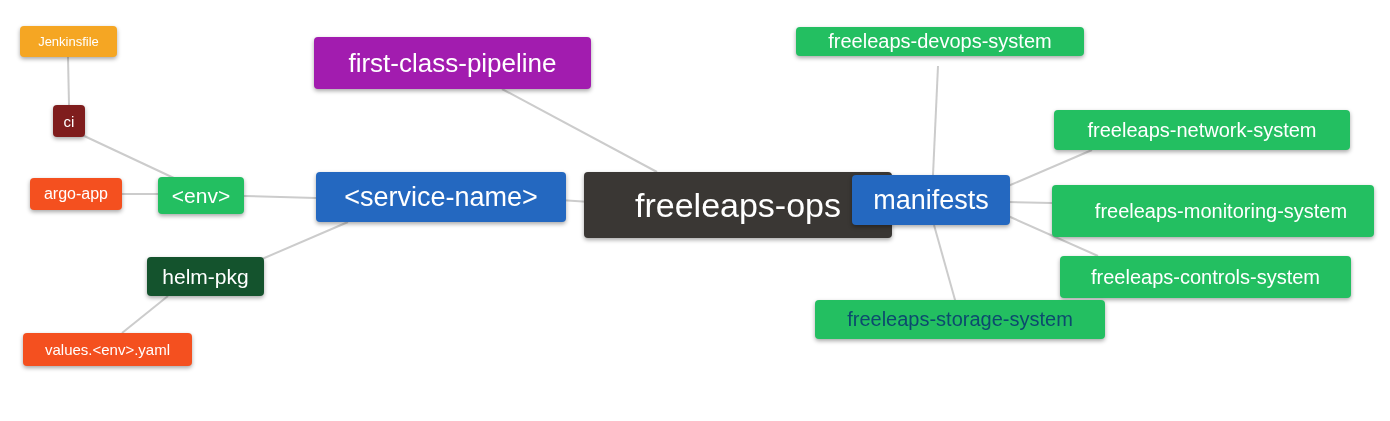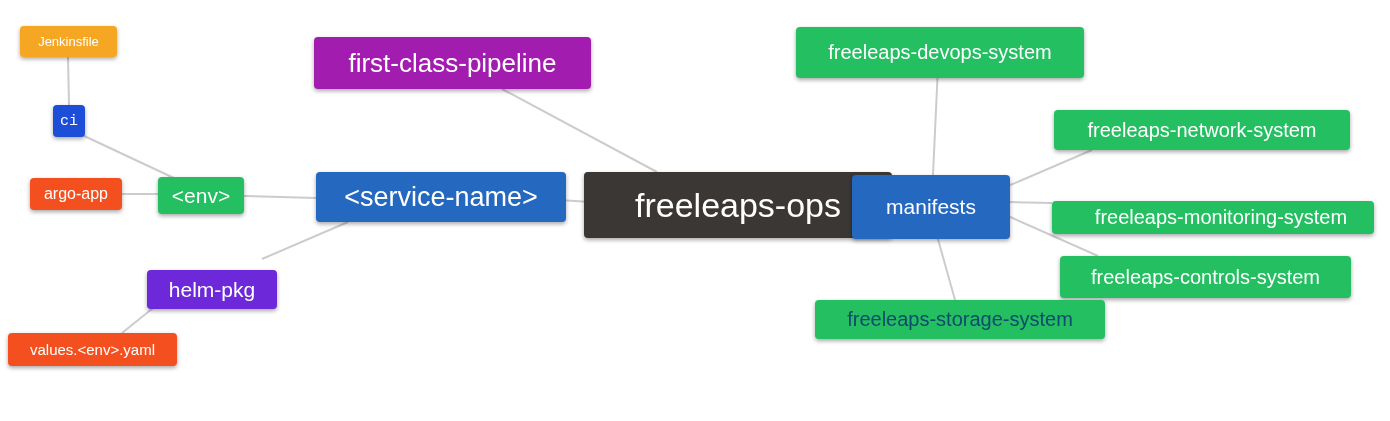"freeleaps-devops-system" div.mm-node { height: 51px -> 29px }
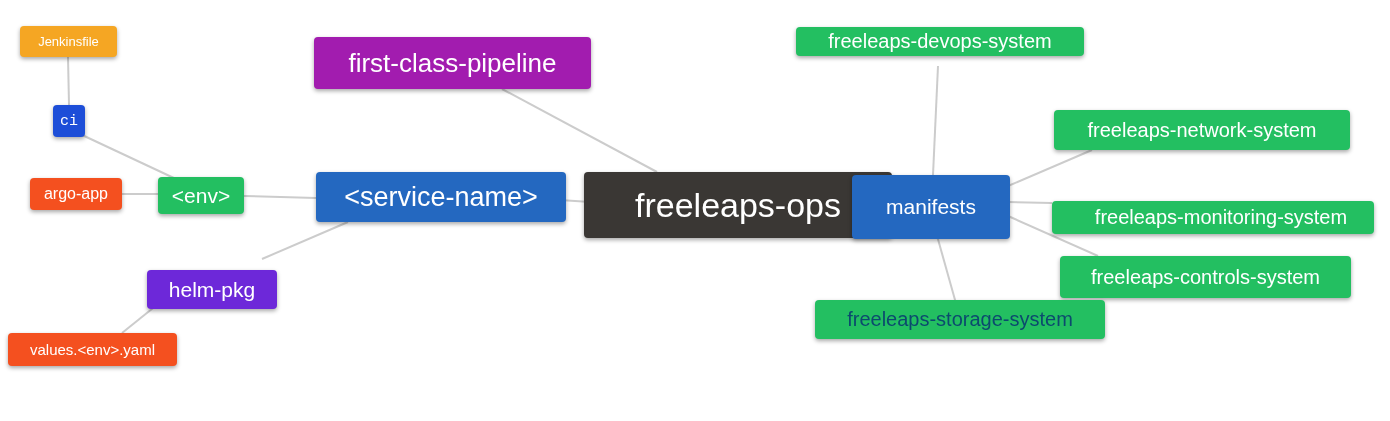"ci" div.mm-node { background: #1d4ed8 -> #7f1d1d; font-family: Liberation Mono, monospace -> none }
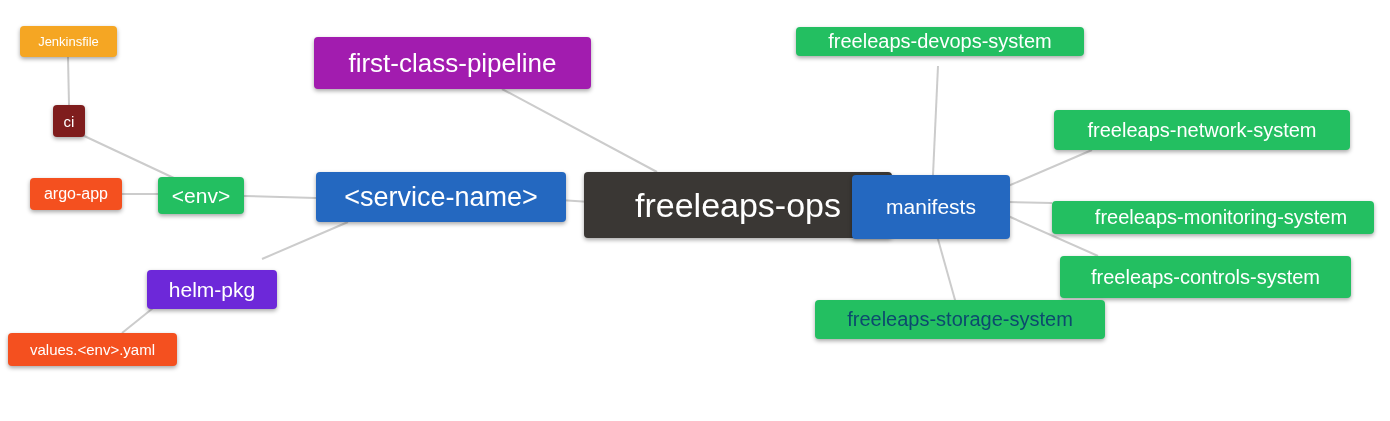"manifests" div.mm-node { font-size: 21px -> 27px; height: 64px -> 50px }
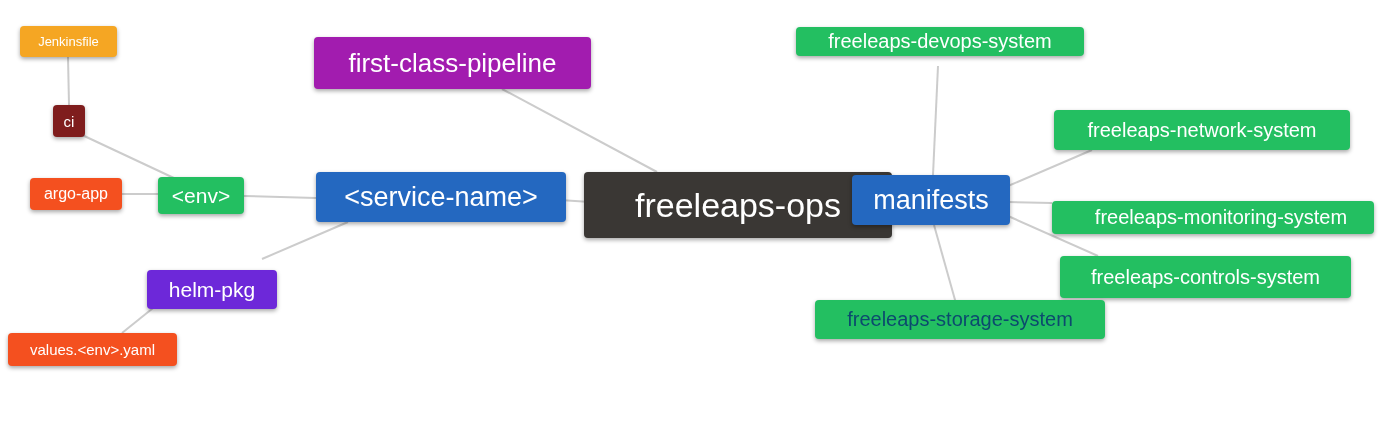"freeleaps-monitoring-system" div.mm-node { height: 33px -> 52px; top: 201px -> 185px }
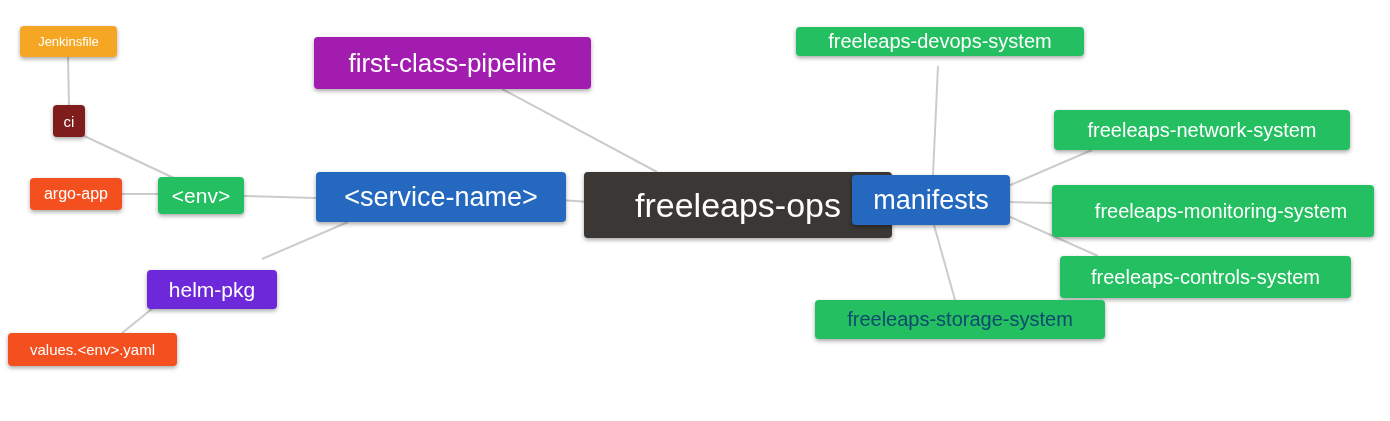"helm-pkg" div.mm-node { background: #6d28d9 -> #14532d; top: 270px -> 257px; width: 130px -> 117px }
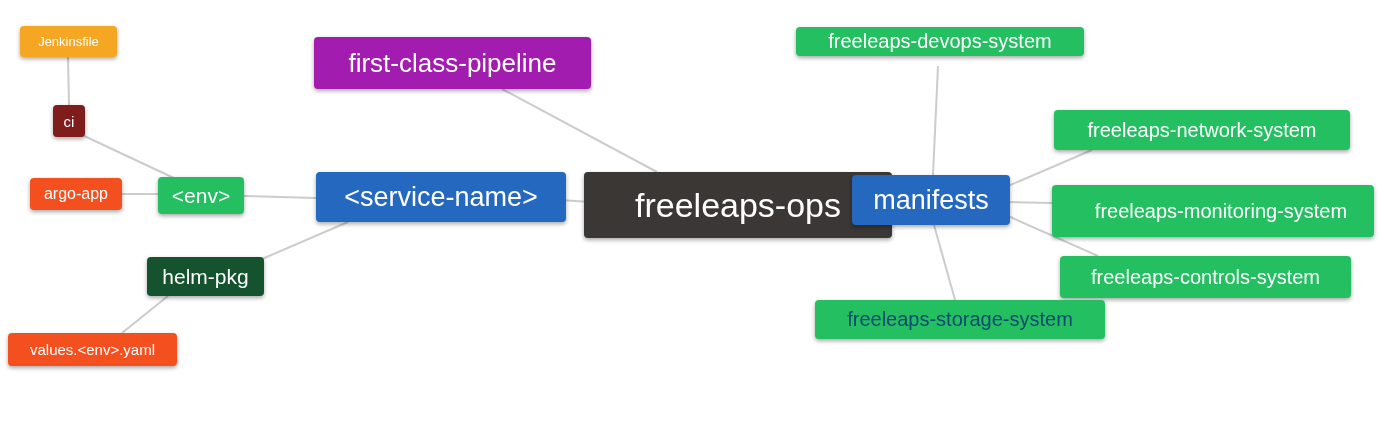"values.<env>.yaml" div.mm-node { left: 8px -> 23px }
